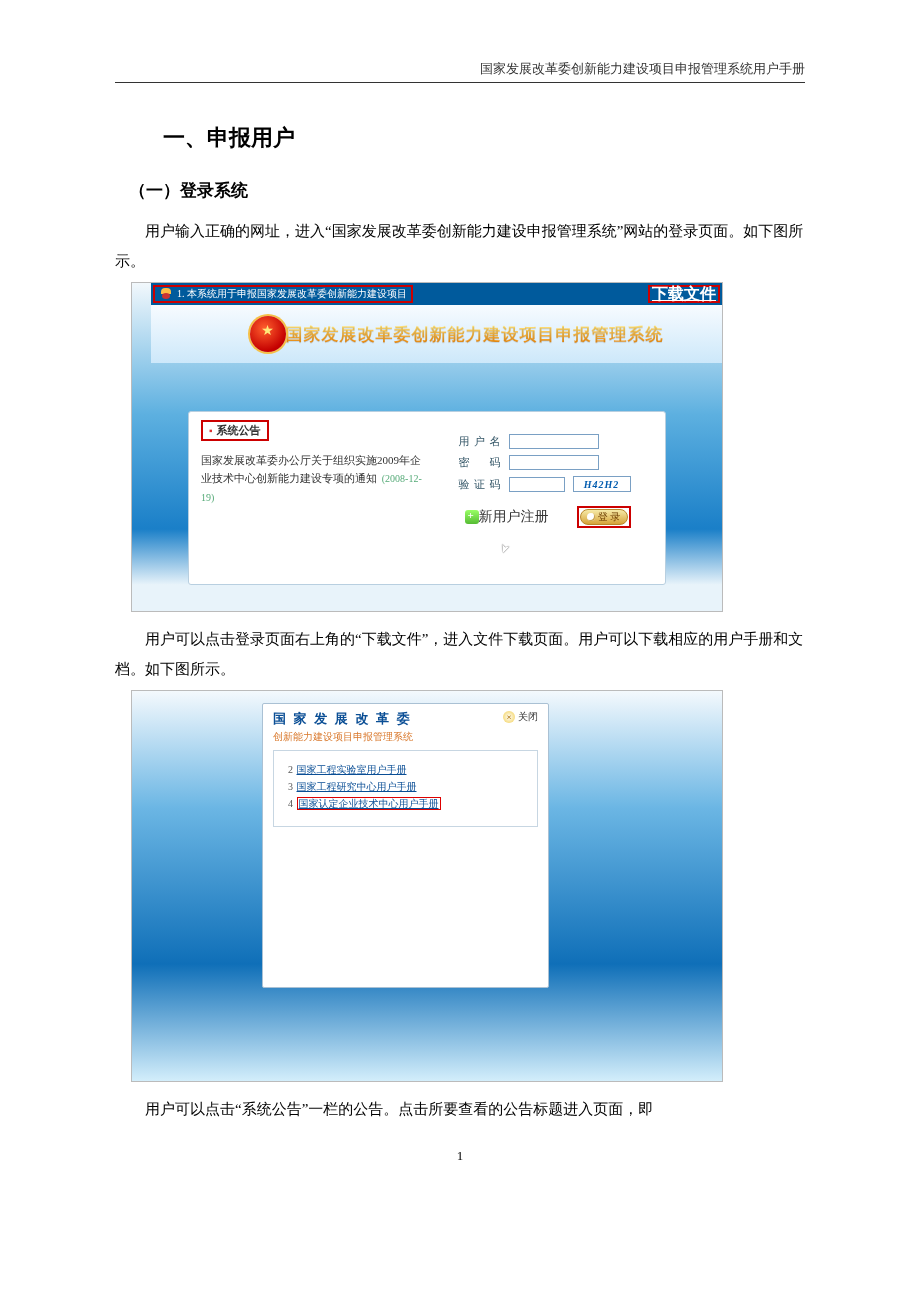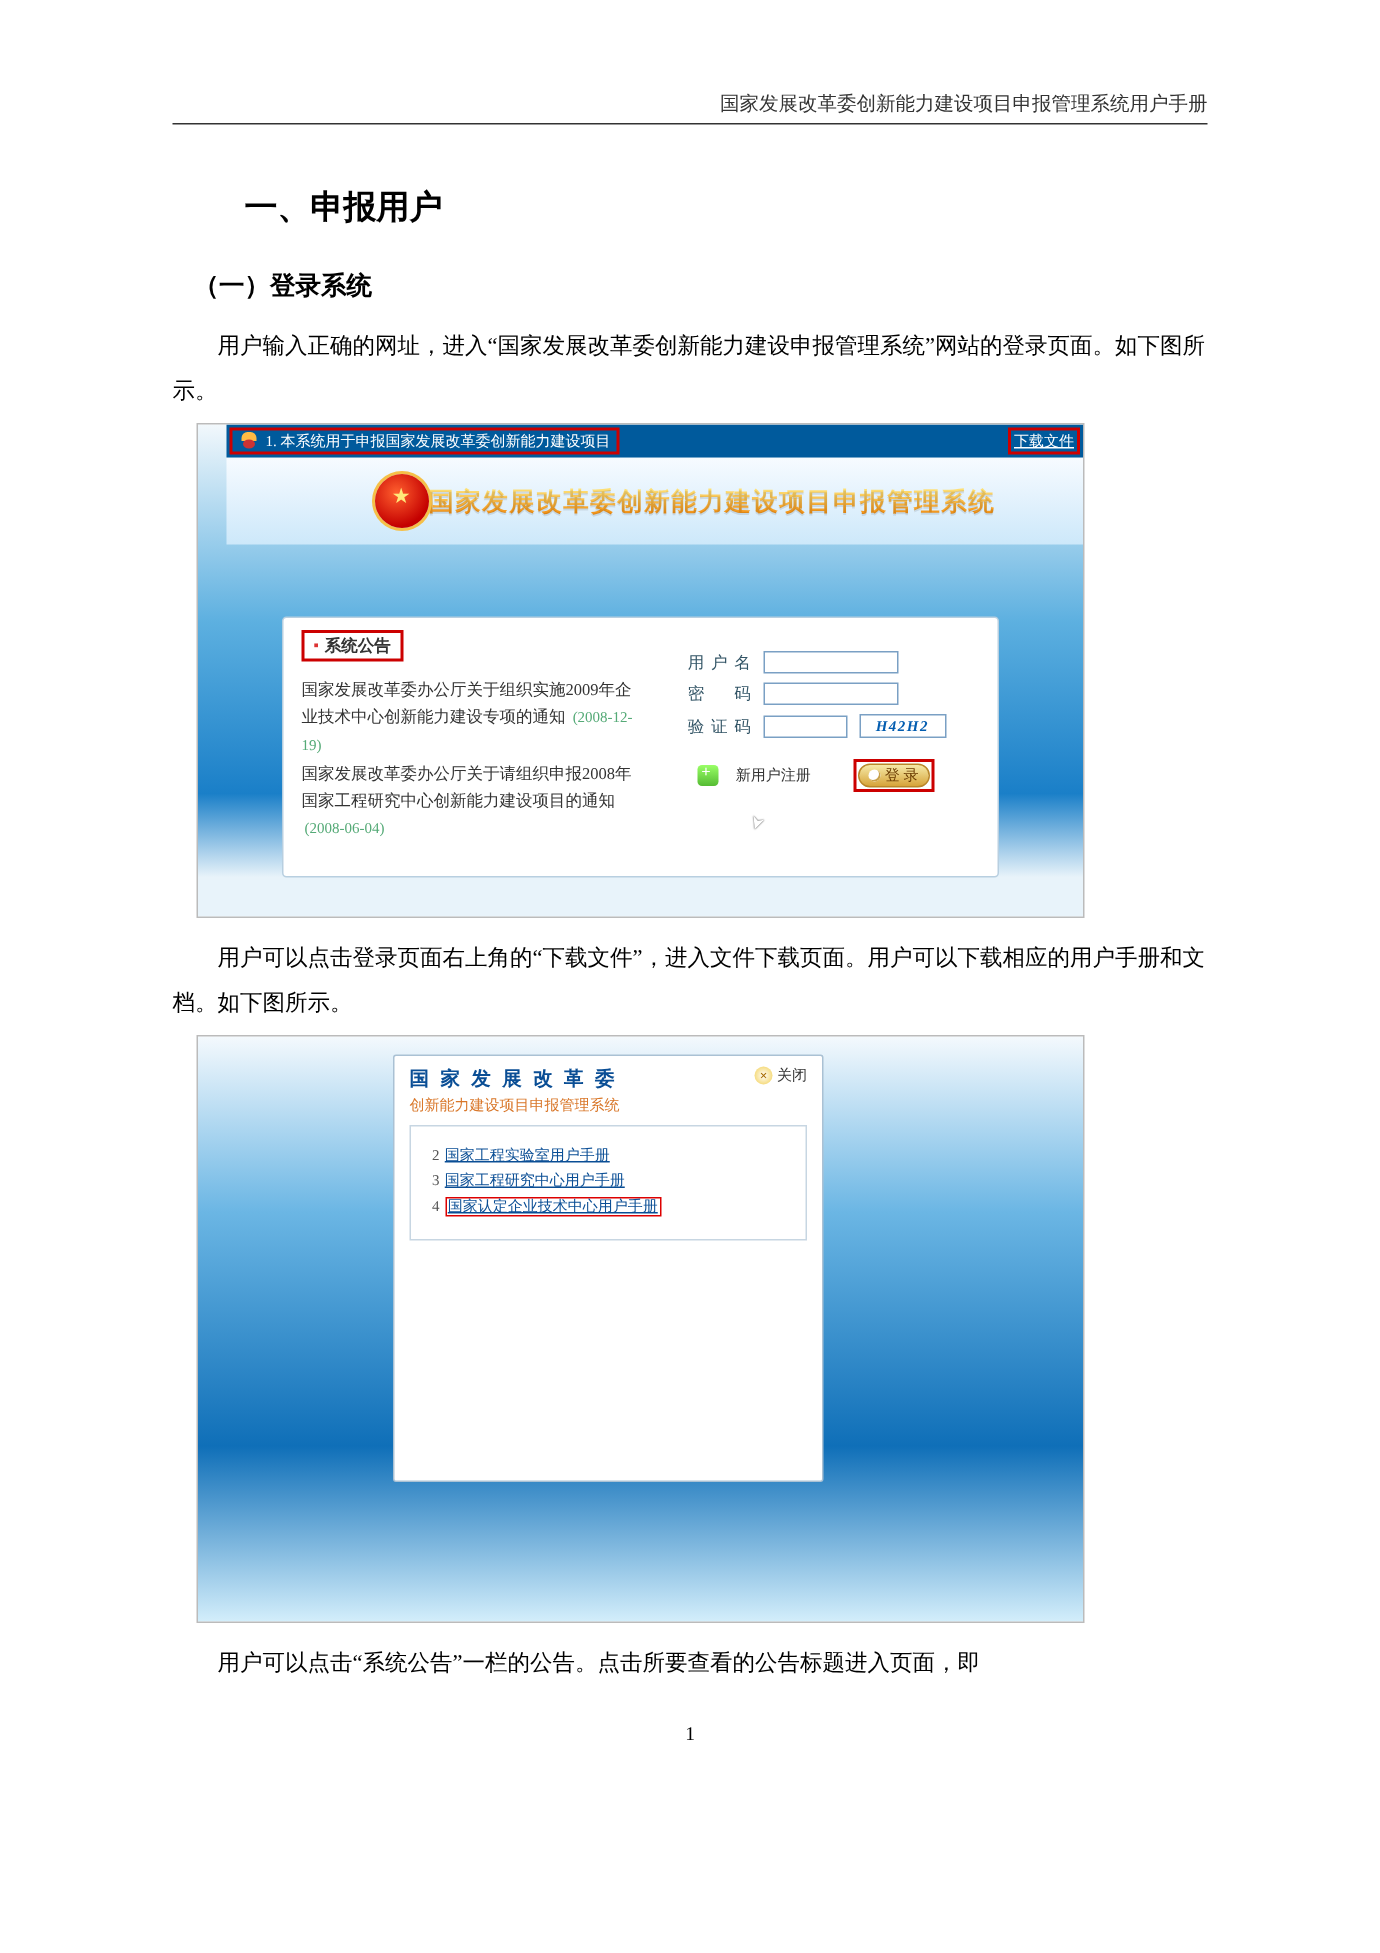"下载文件" .topbar-right a { font-size: 10px -> 16px; font-weight: none -> bold }
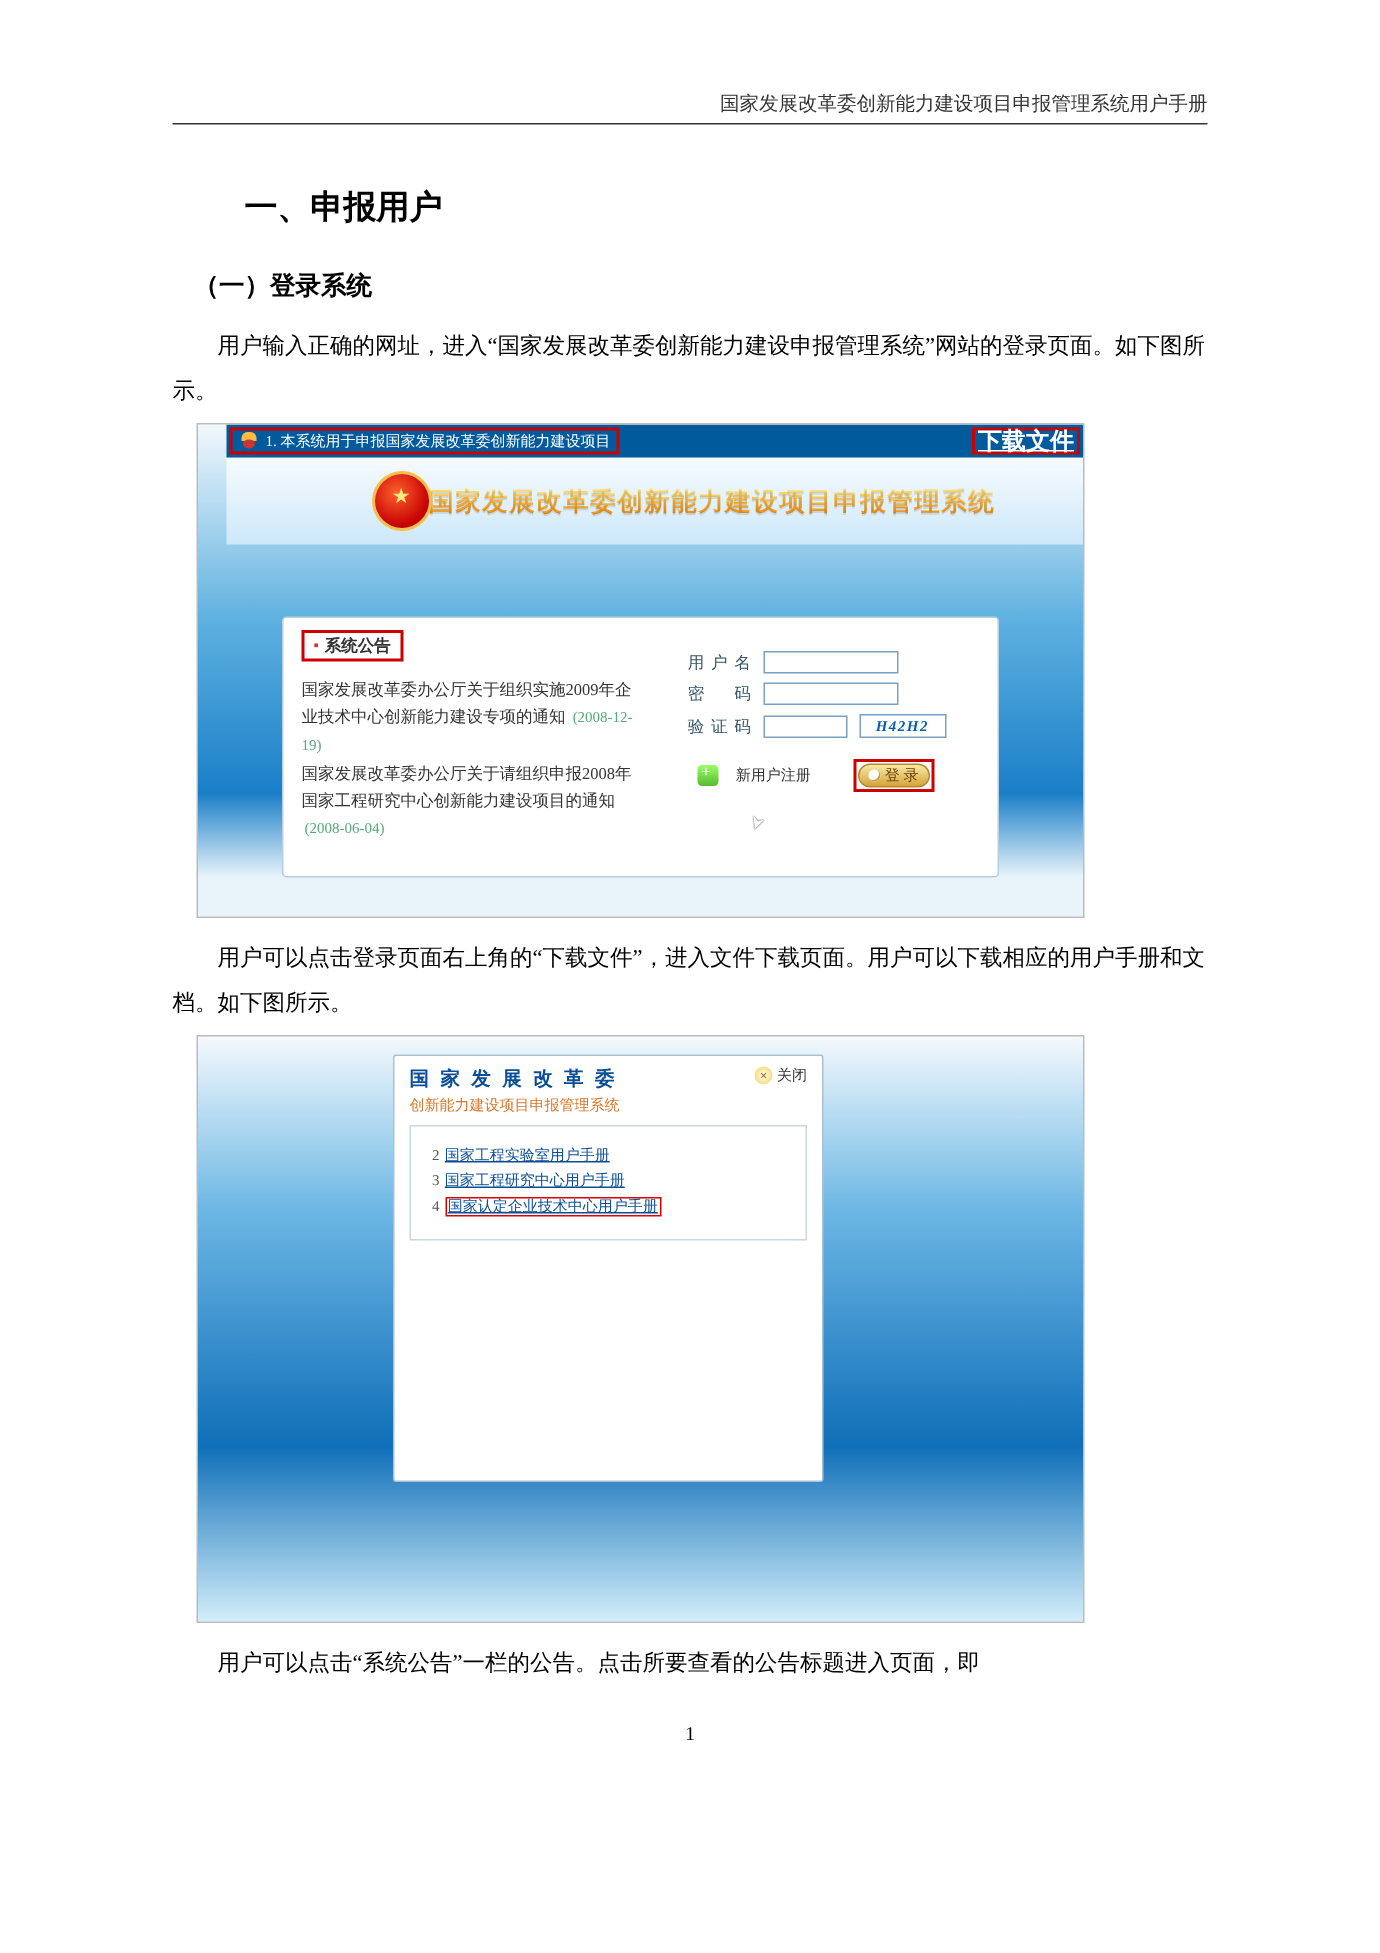"国家发展改革委办公厅关于请组织申报2008年国家工程研究中心创新能力建设项目的通" div.notice-item { html: <div> <span>国家发展改革委办公厅关于请组织申报2008年国家工程研究中心创新能力建设项目的通知</span> <span>(2008-06-04)</span> </div> -> none }
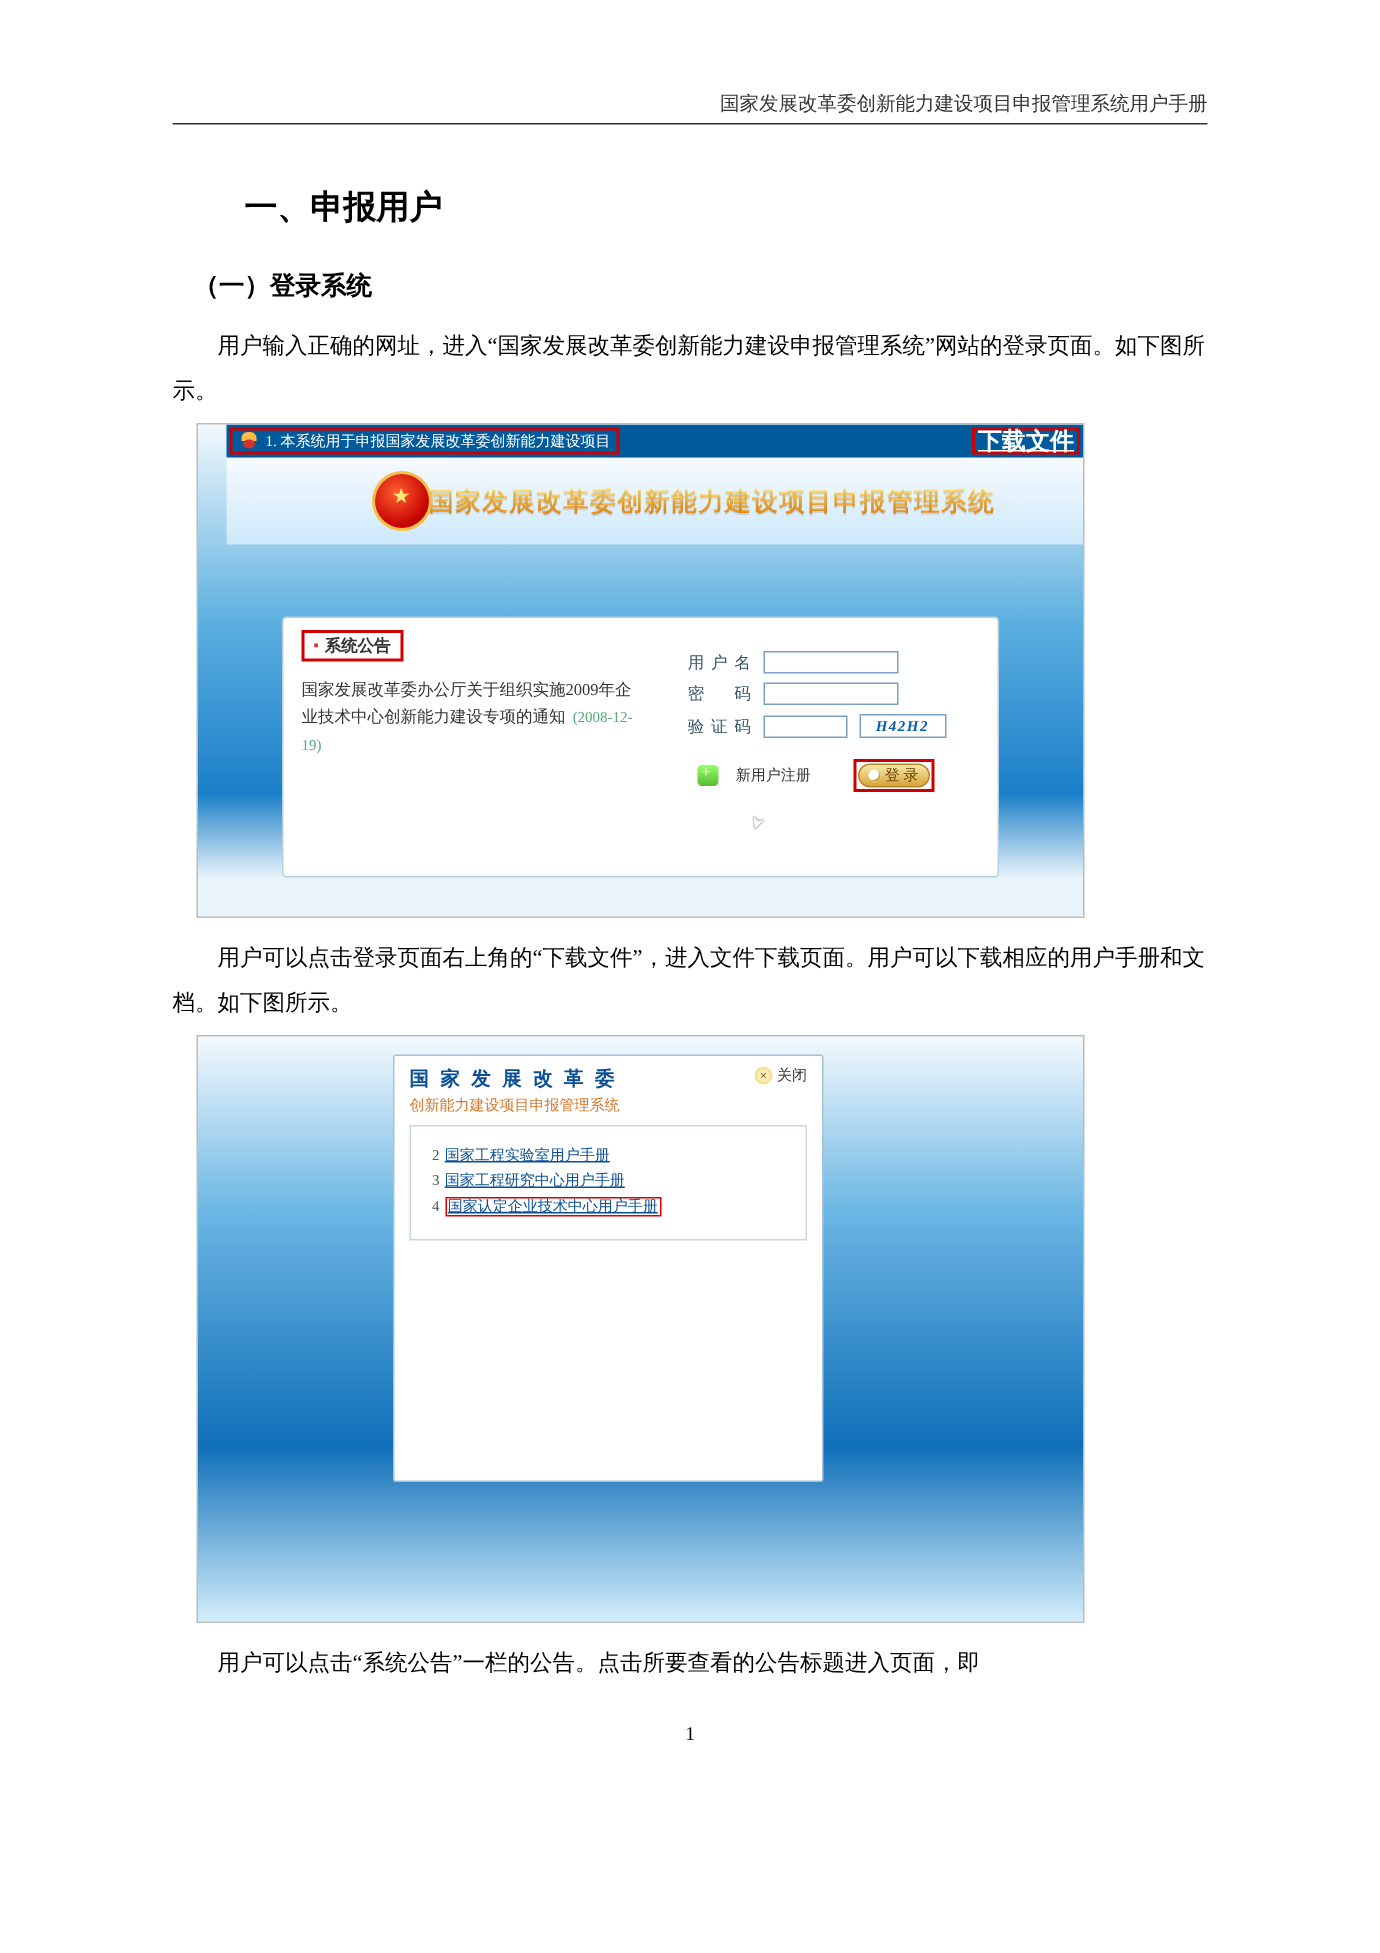"新用户注册" .reg-link { font-size: 10px -> 14px; gap: 12px -> 0 }
